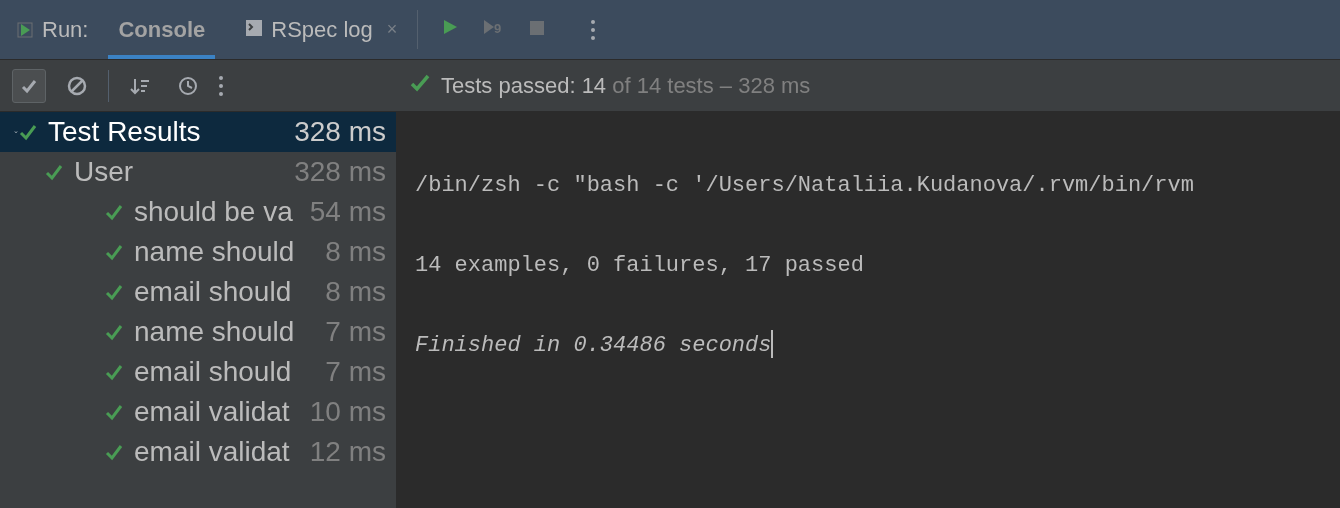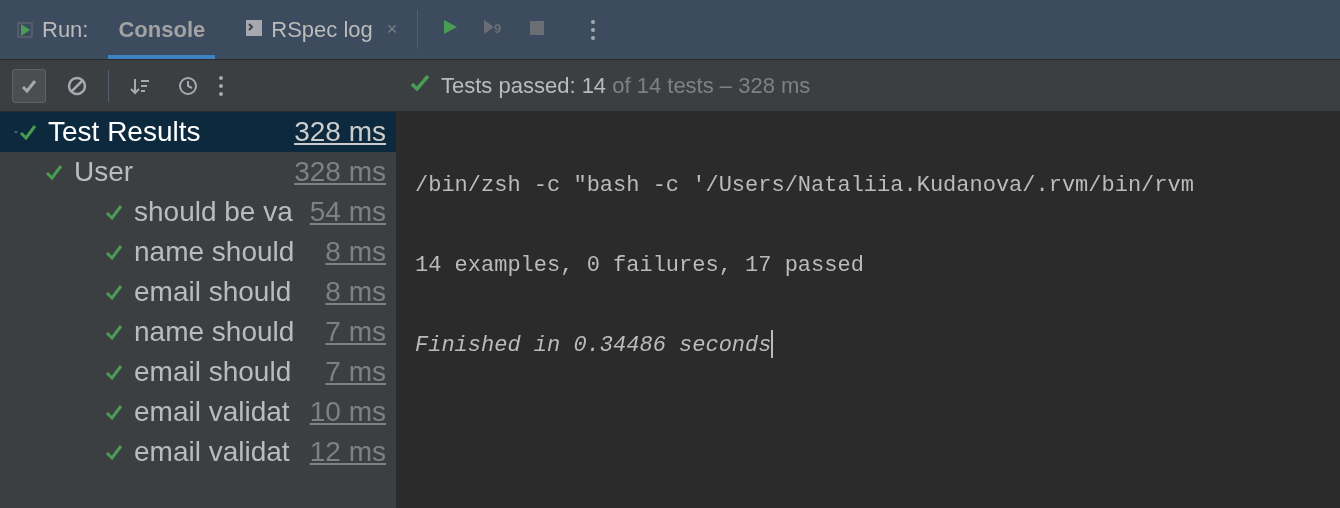"328 ms" .tree-row .time { text-decoration: underline -> none }
